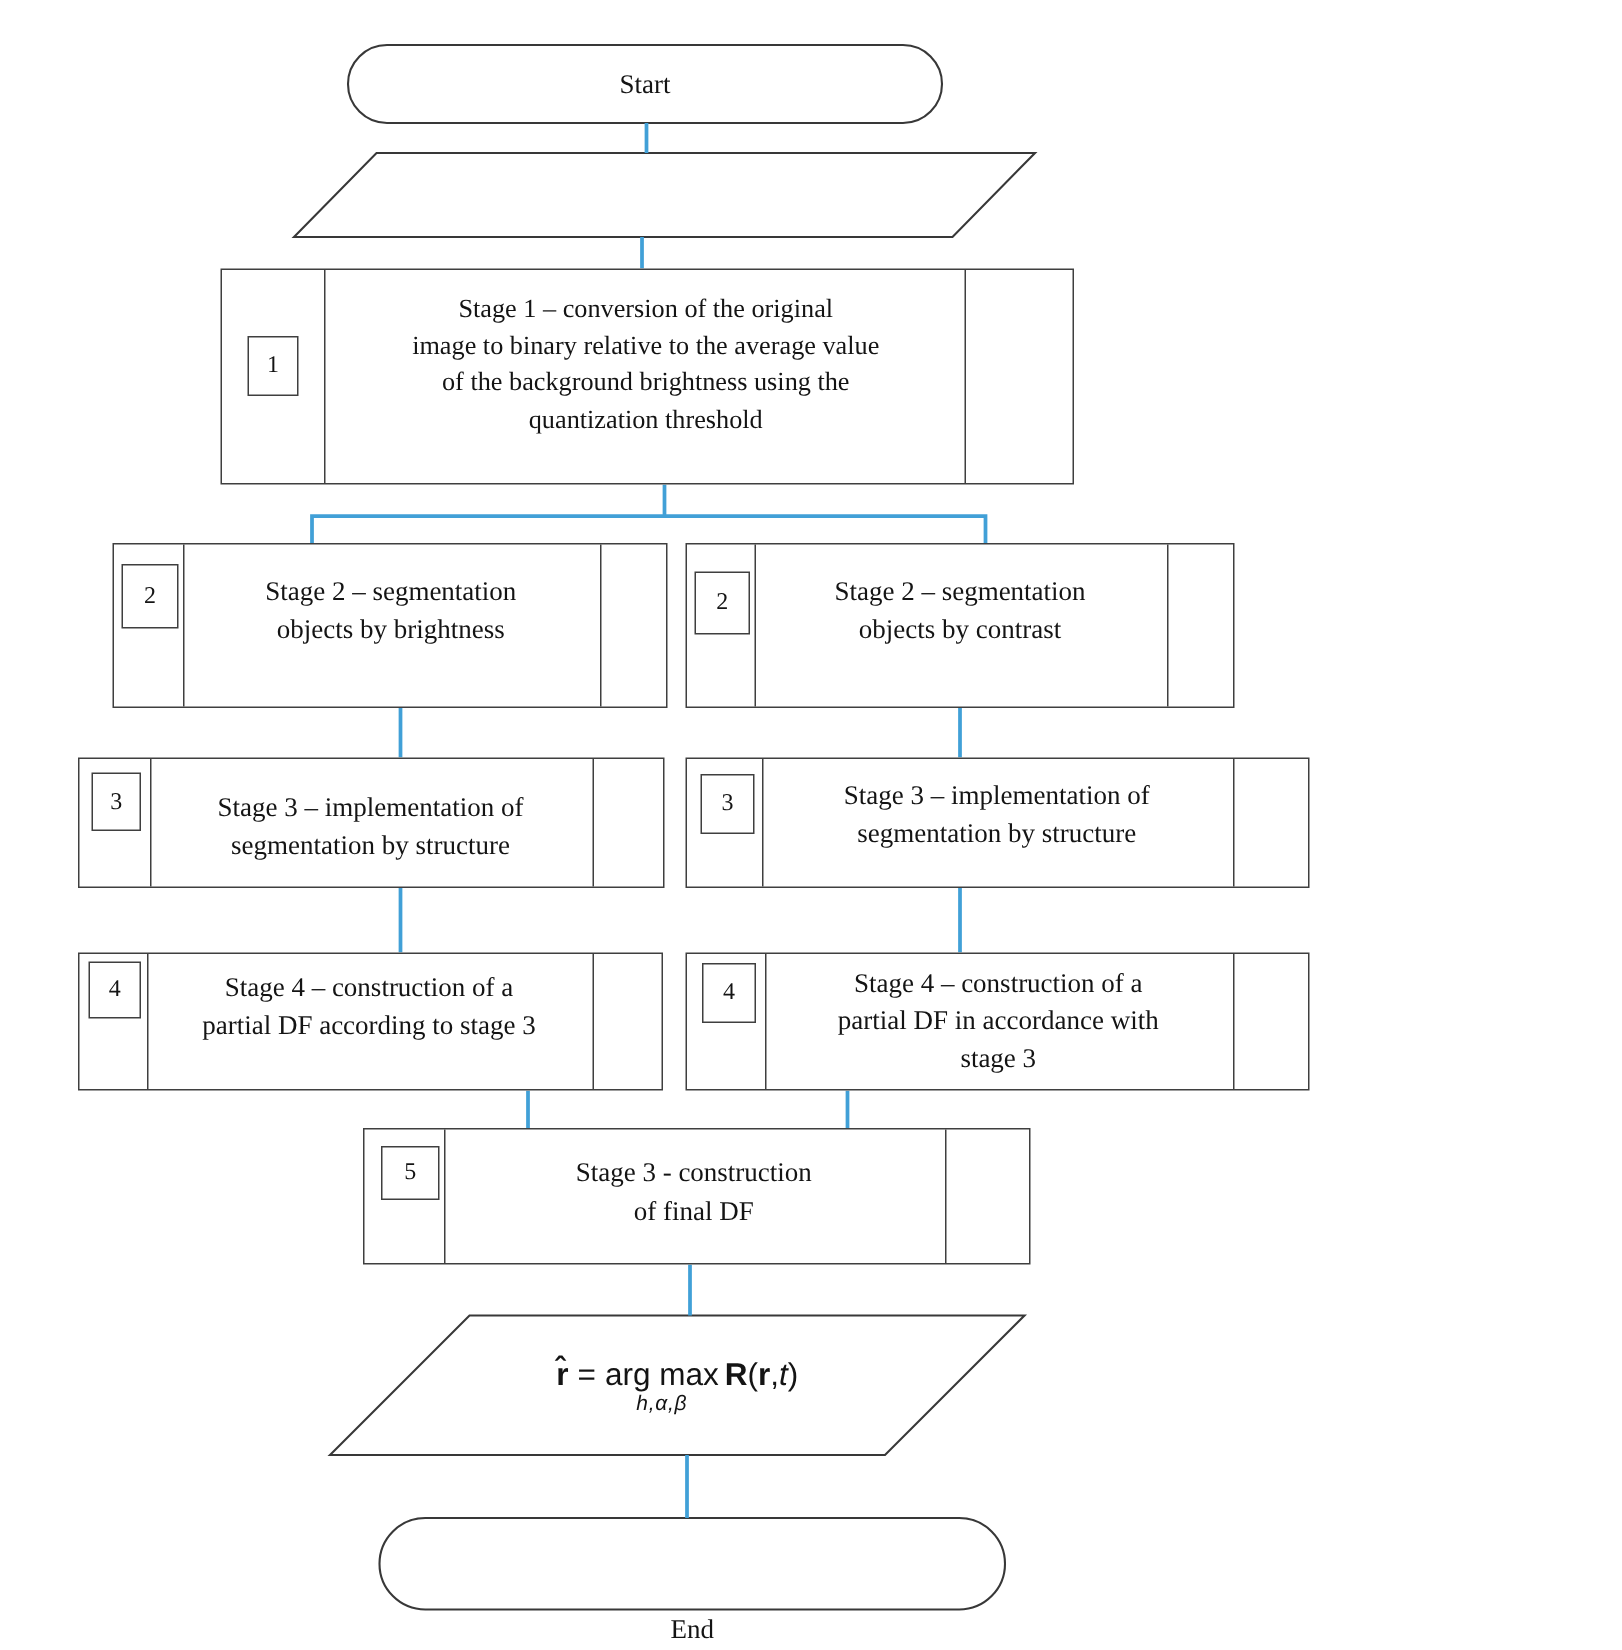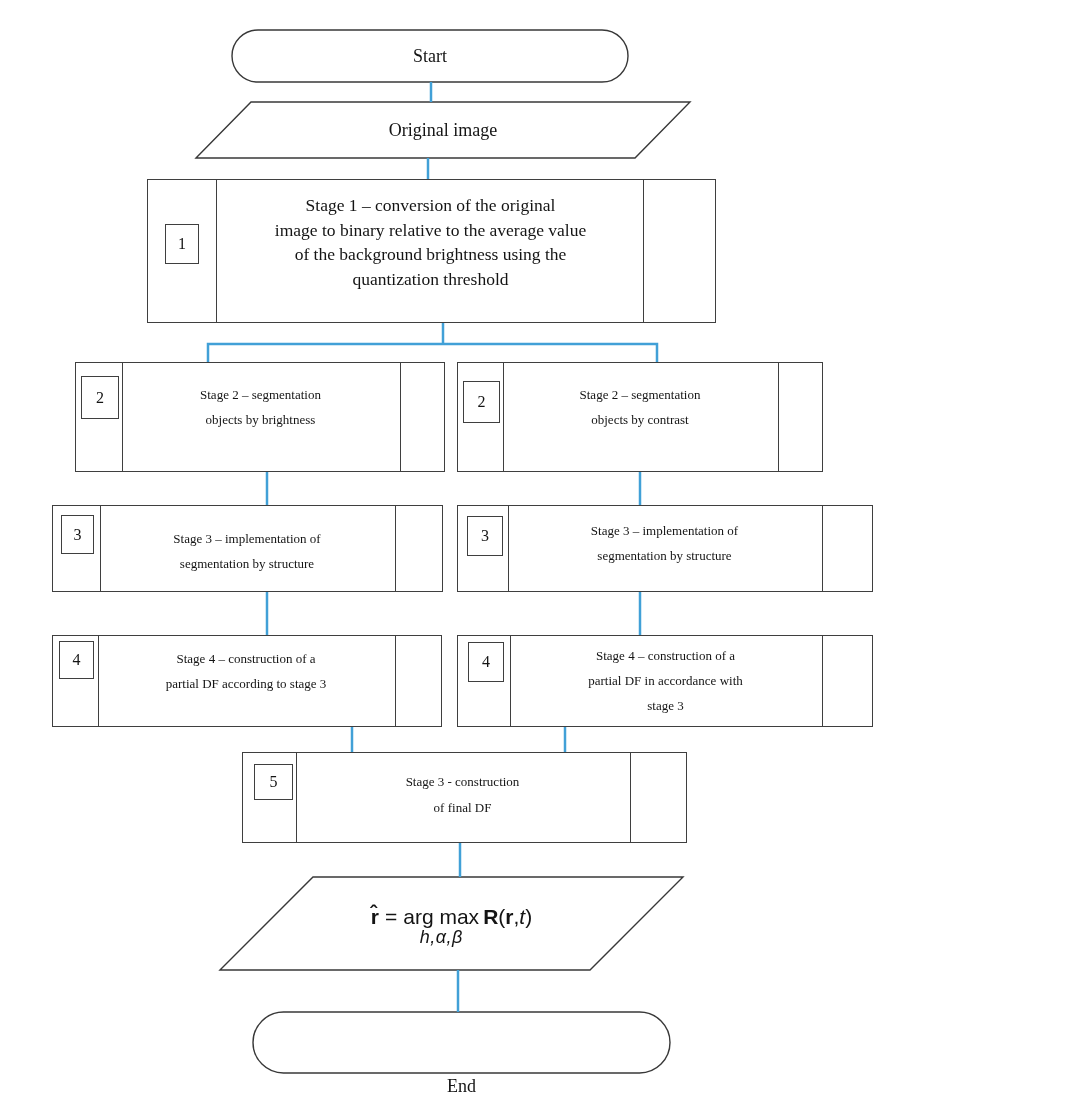"Original image" div.shape-label { html: <div>Original image</div> -> none }
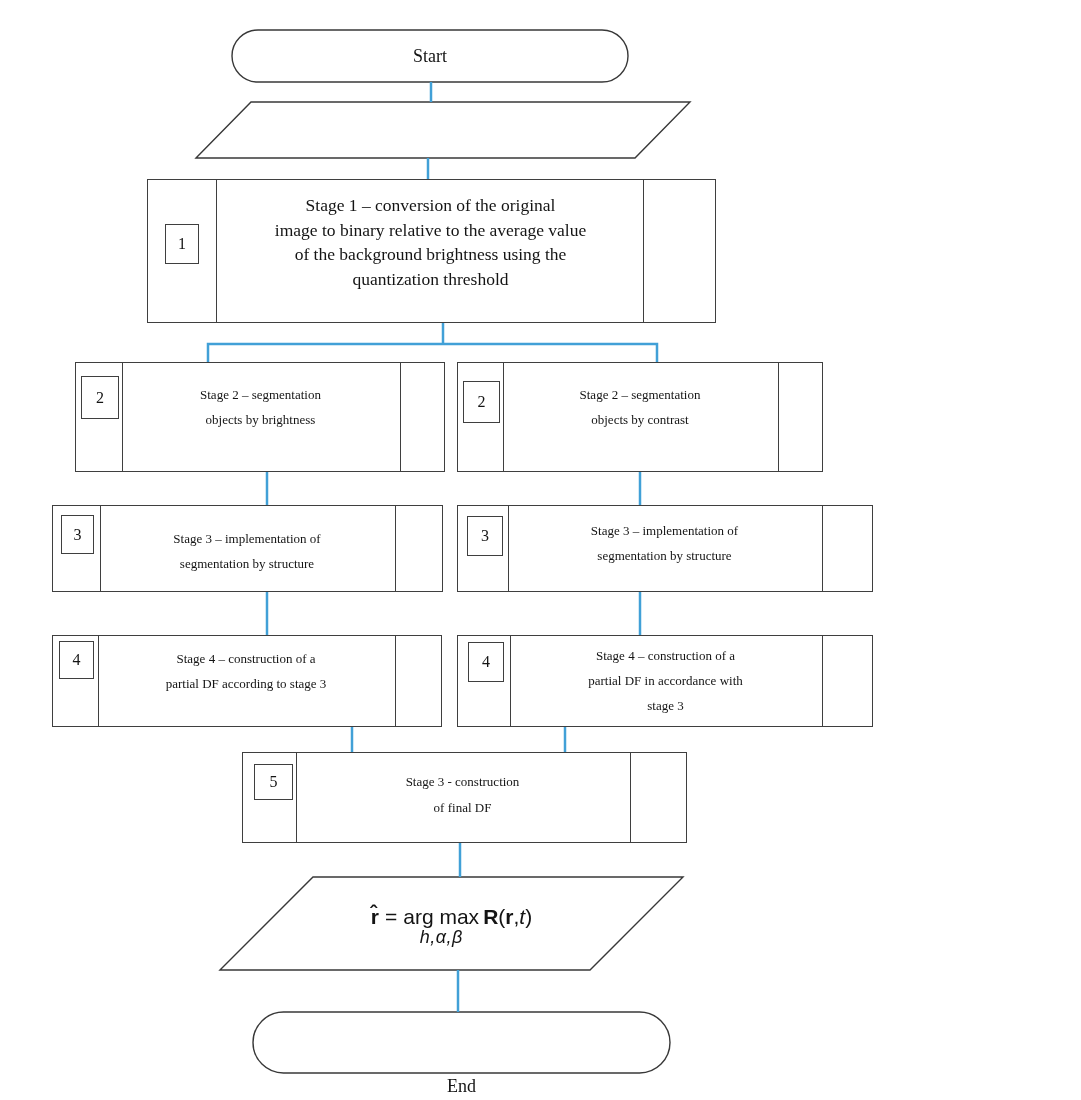"Stage 2 – segmentation" .ptext { font-size: 13px -> 18px }
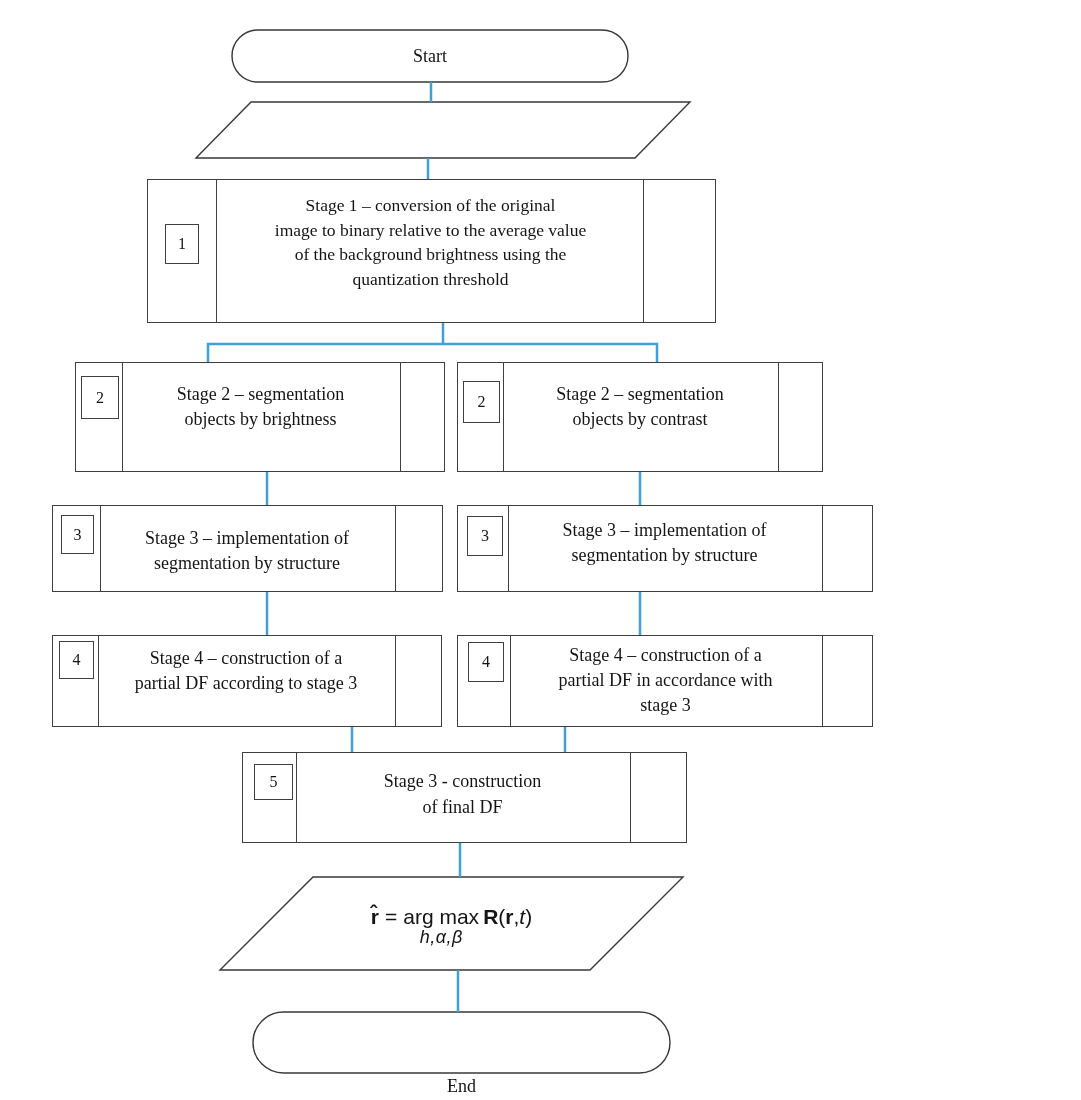"h,α,β" .f-sub { font-size: 18px -> 14px }
